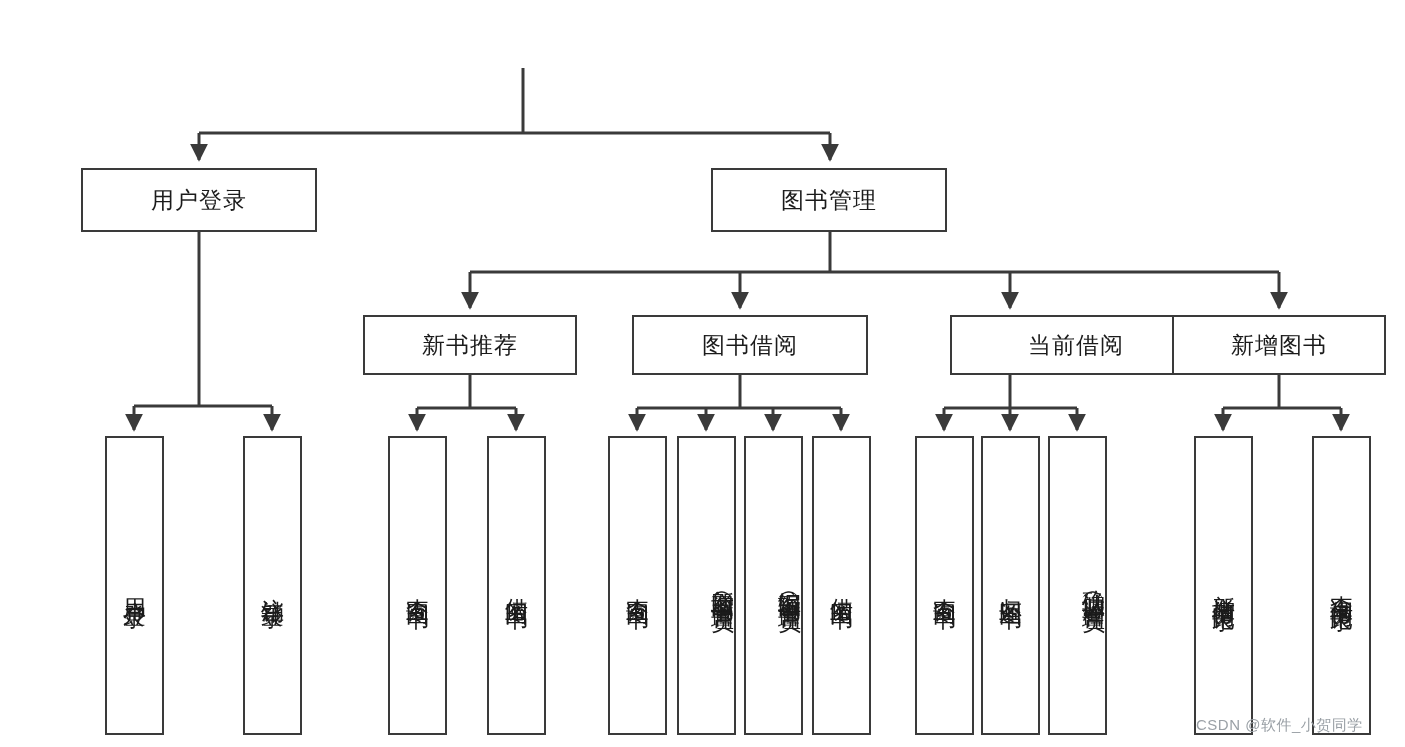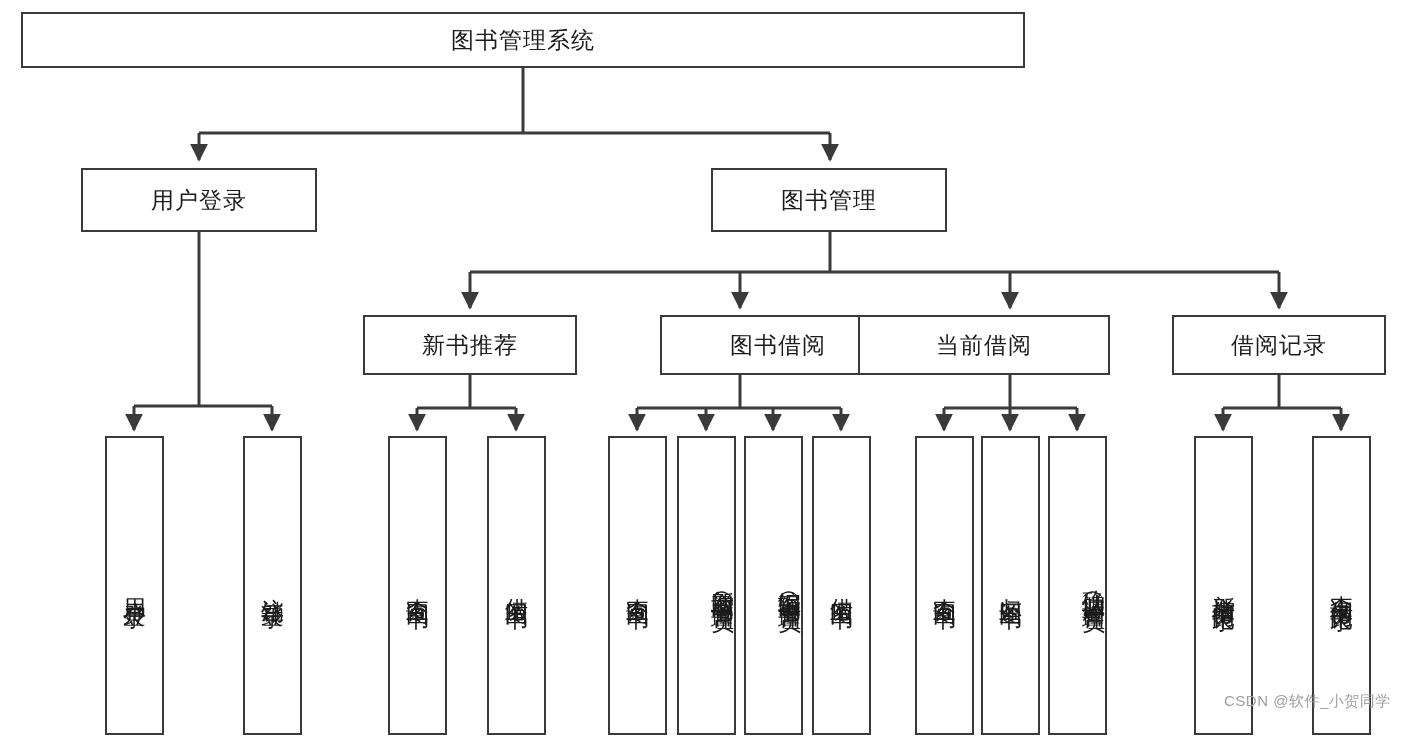"图书管理系统" div.node { html: <div>图书管理系统</div> -> none }
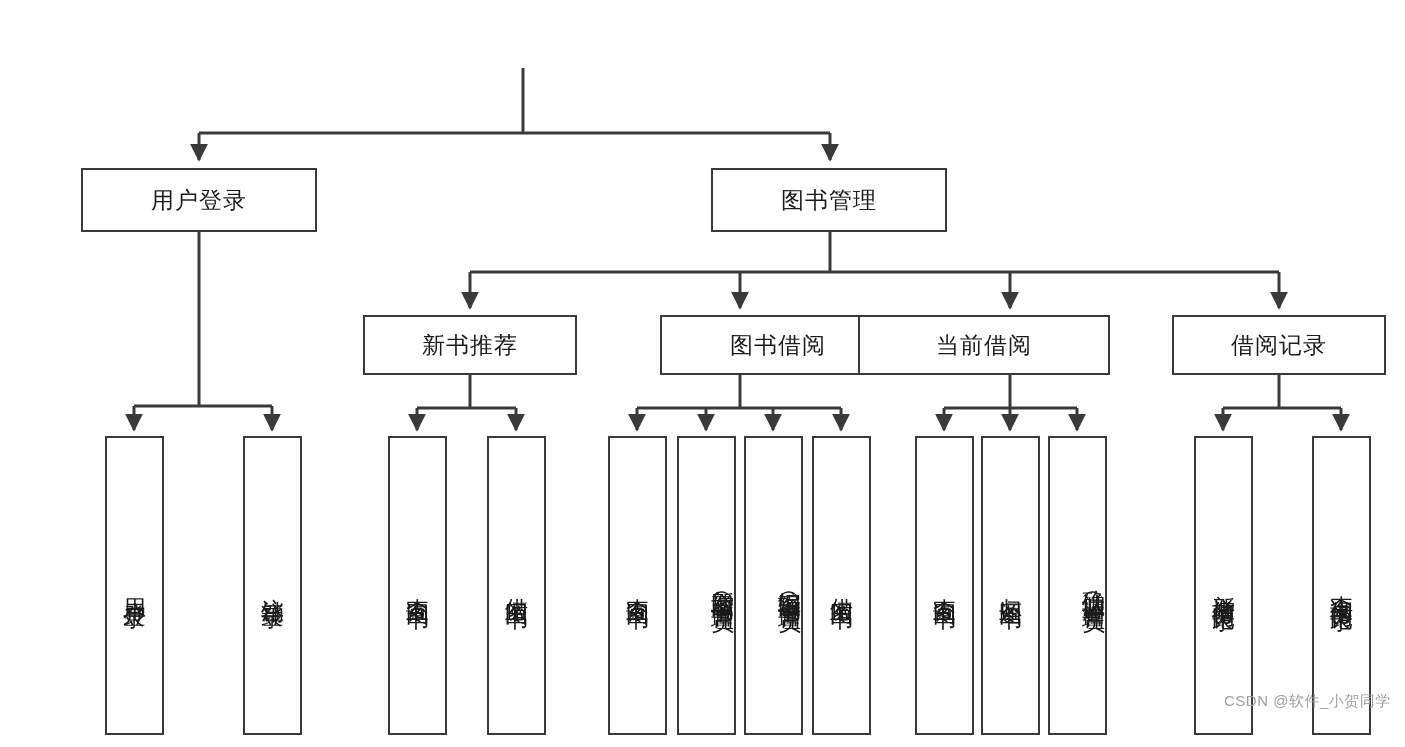"图书借阅" div.node { left: 660px -> 632px }
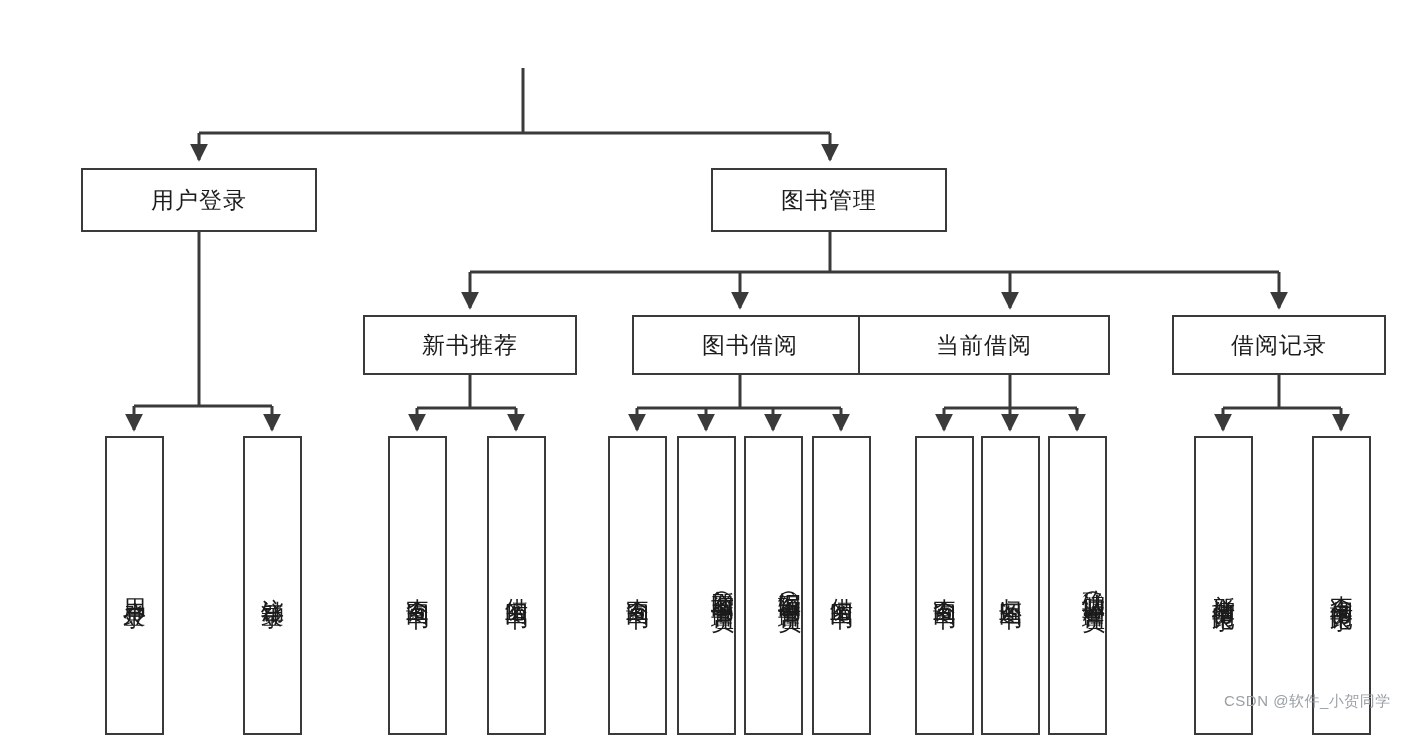"当前借阅" div.node { left: 858px -> 950px }
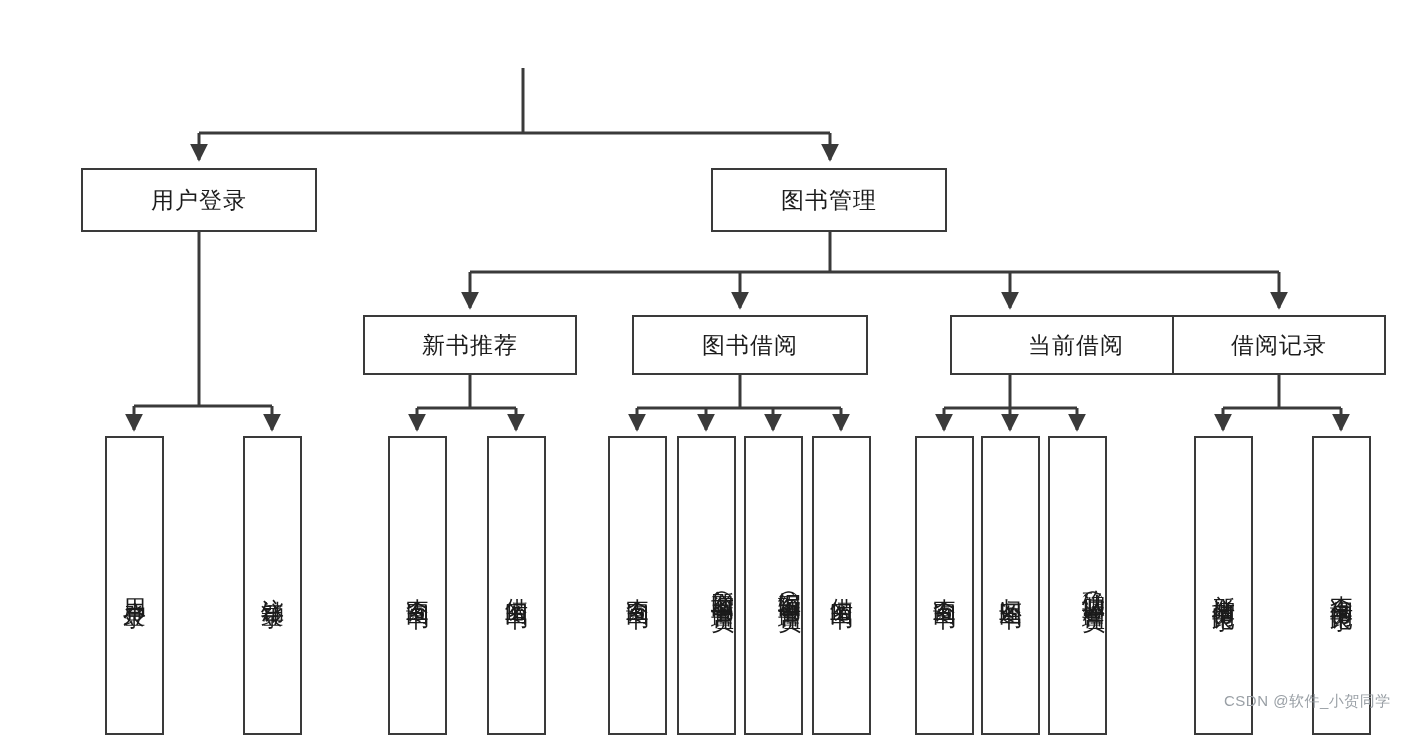"借阅记录" div.node { text: 借阅记录 -> 新增图书 }
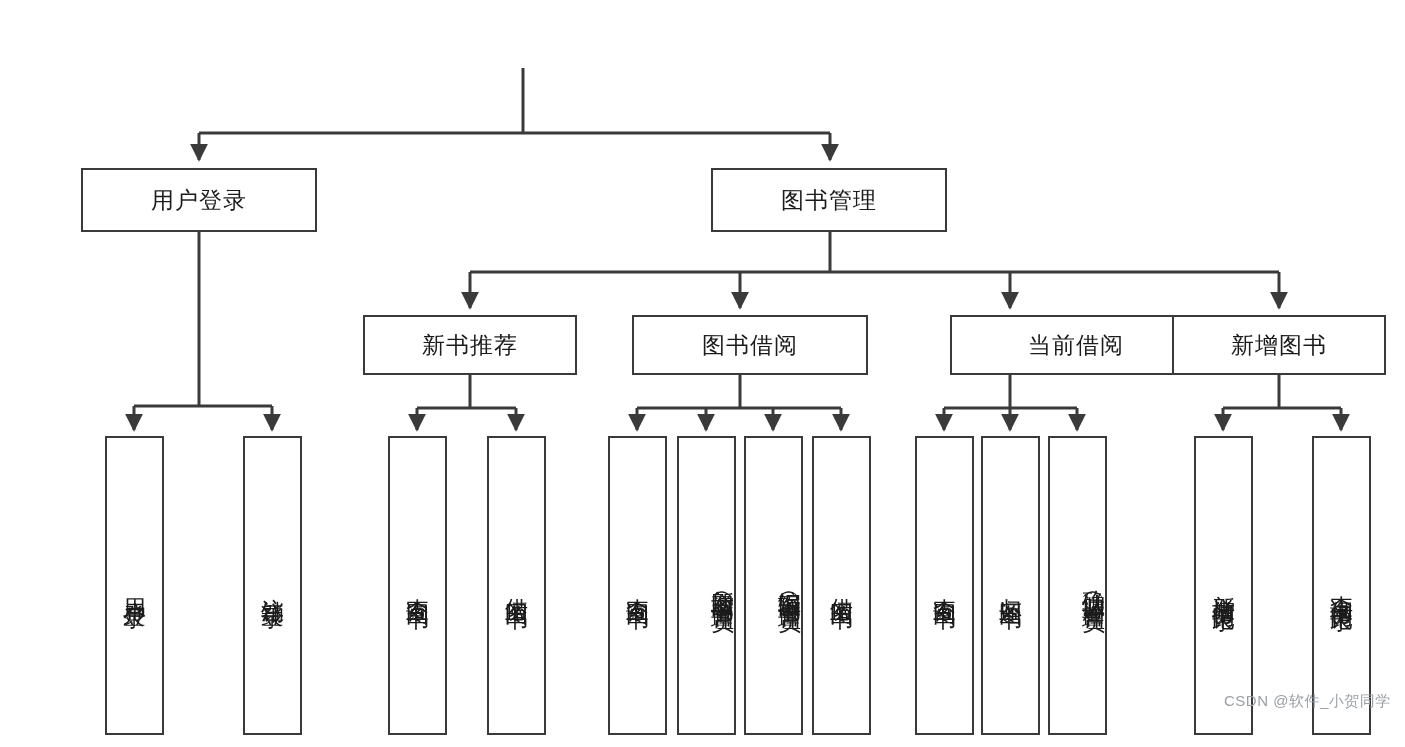"CSDN @软件_小贺同学" div.watermark { padding-left: 28px -> none; top: 692px -> 716px }
